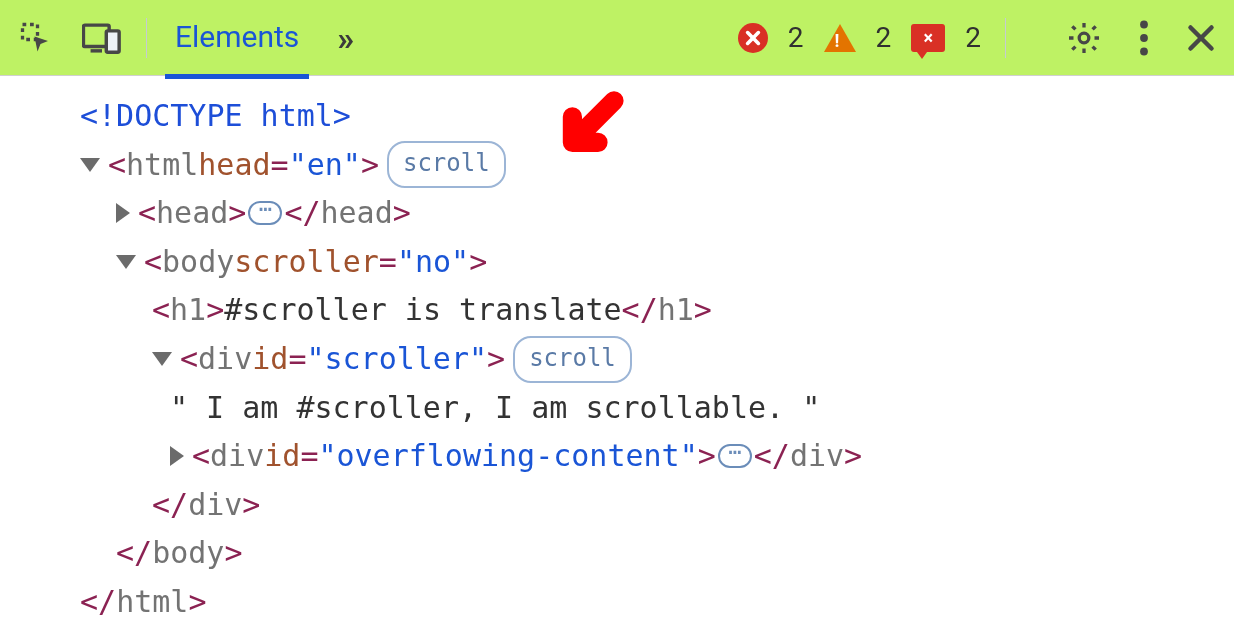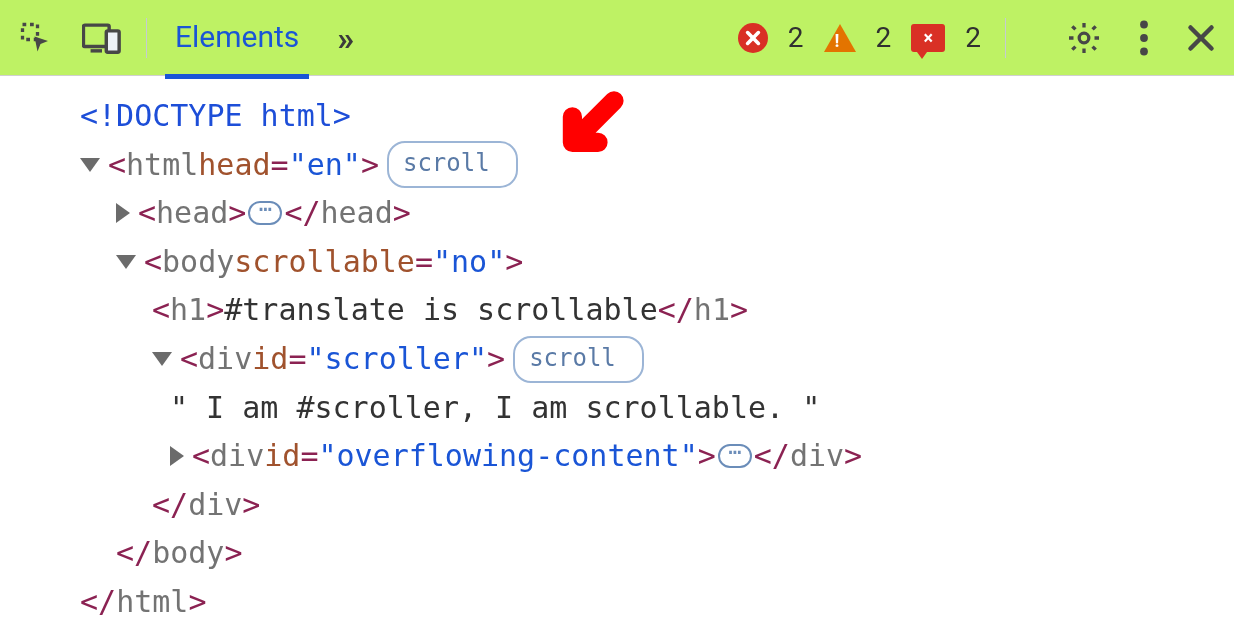"scroll" .badge { padding: 1px 26px 3px 14px -> 1px 14px 3px 14px }
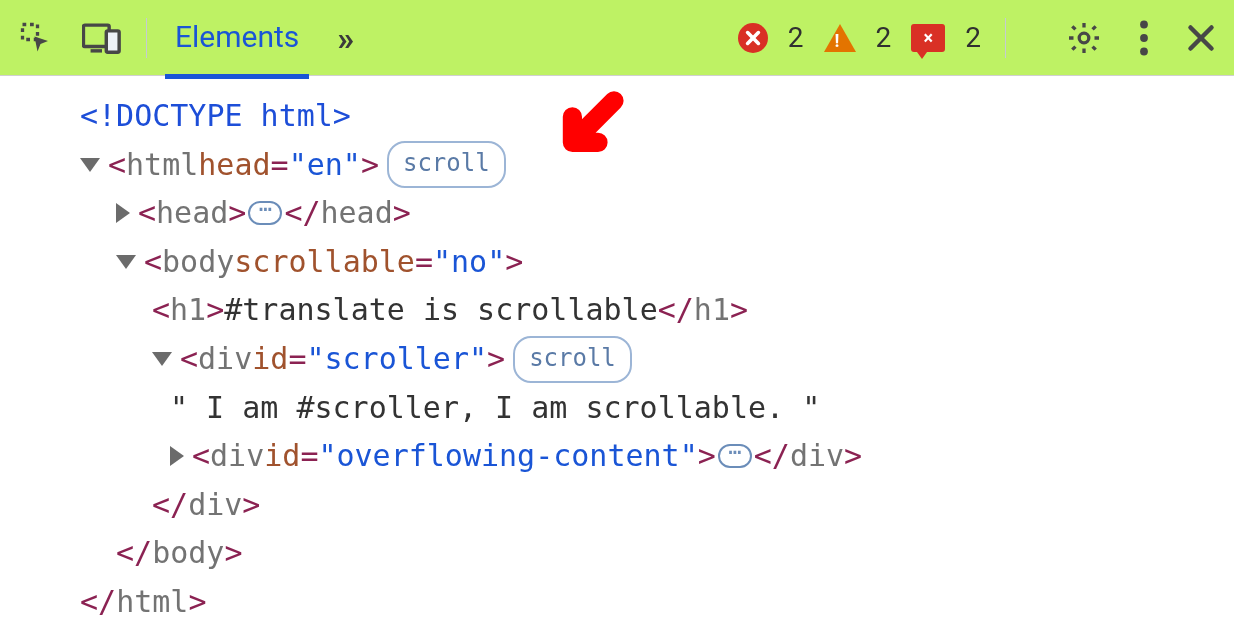"scrollable" span.attr { text: scrollable -> scroller }
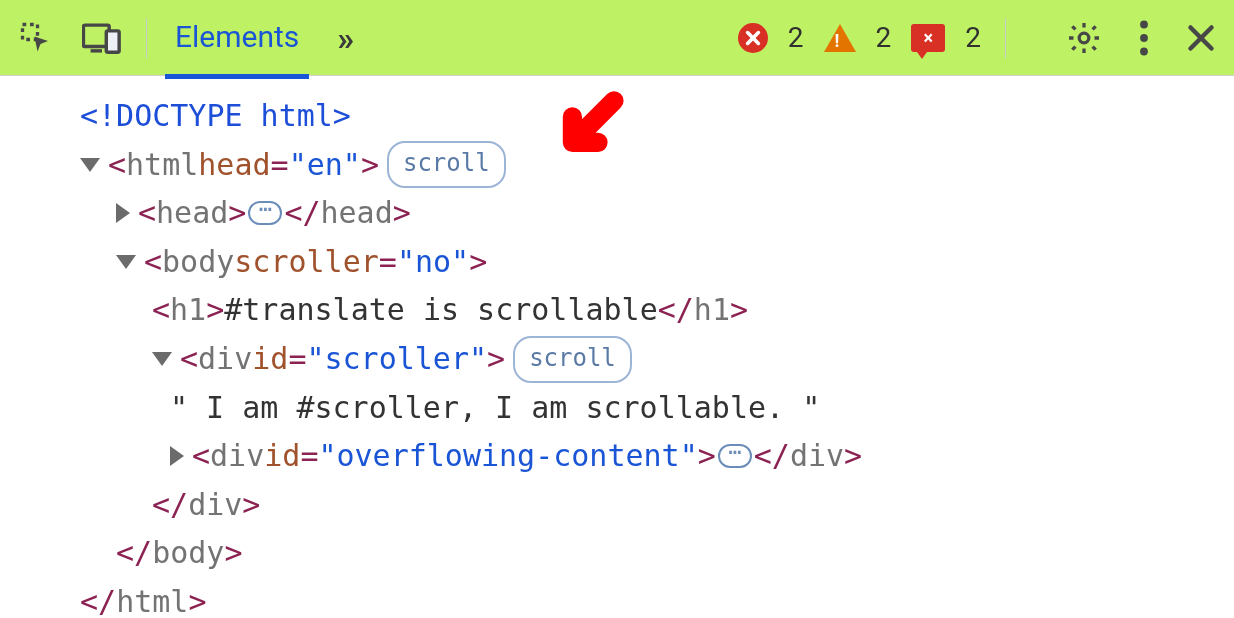"#translate is scrollable" span.str { text: translate is scrollable -> scroller is translate }
